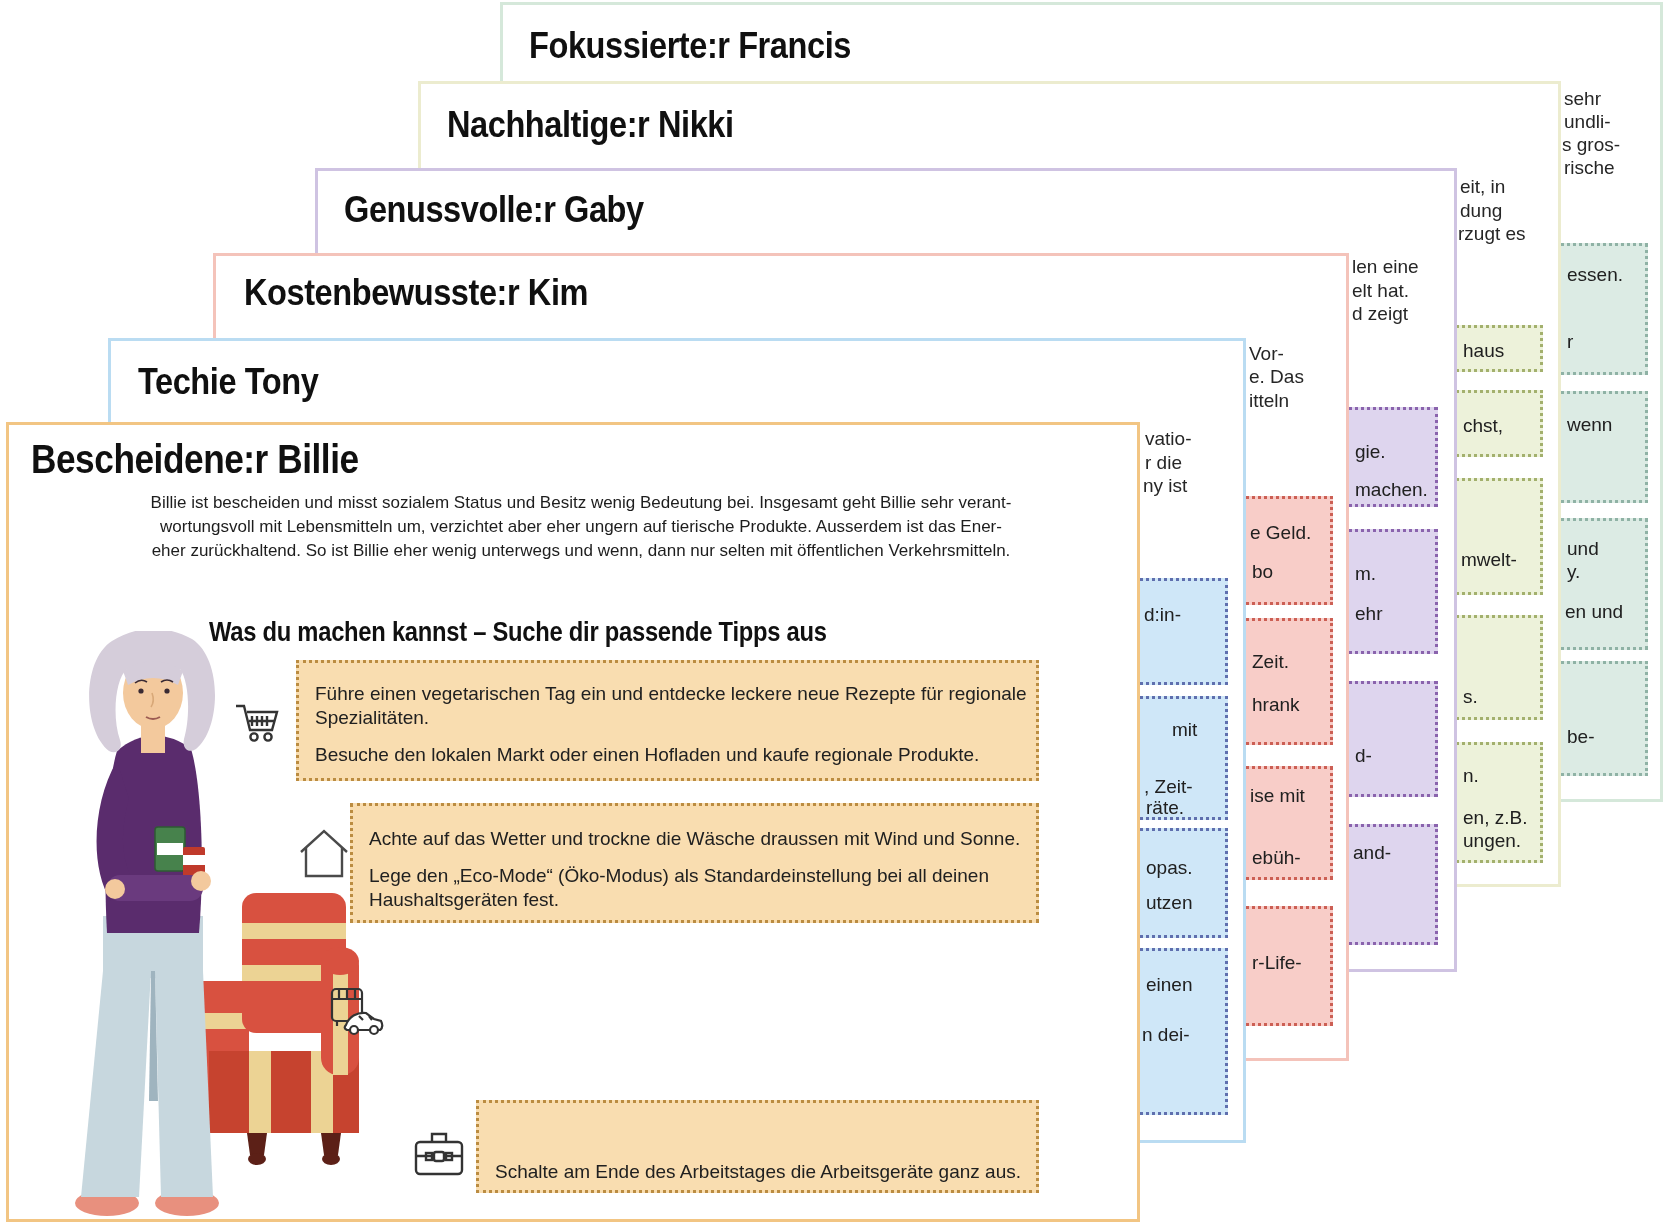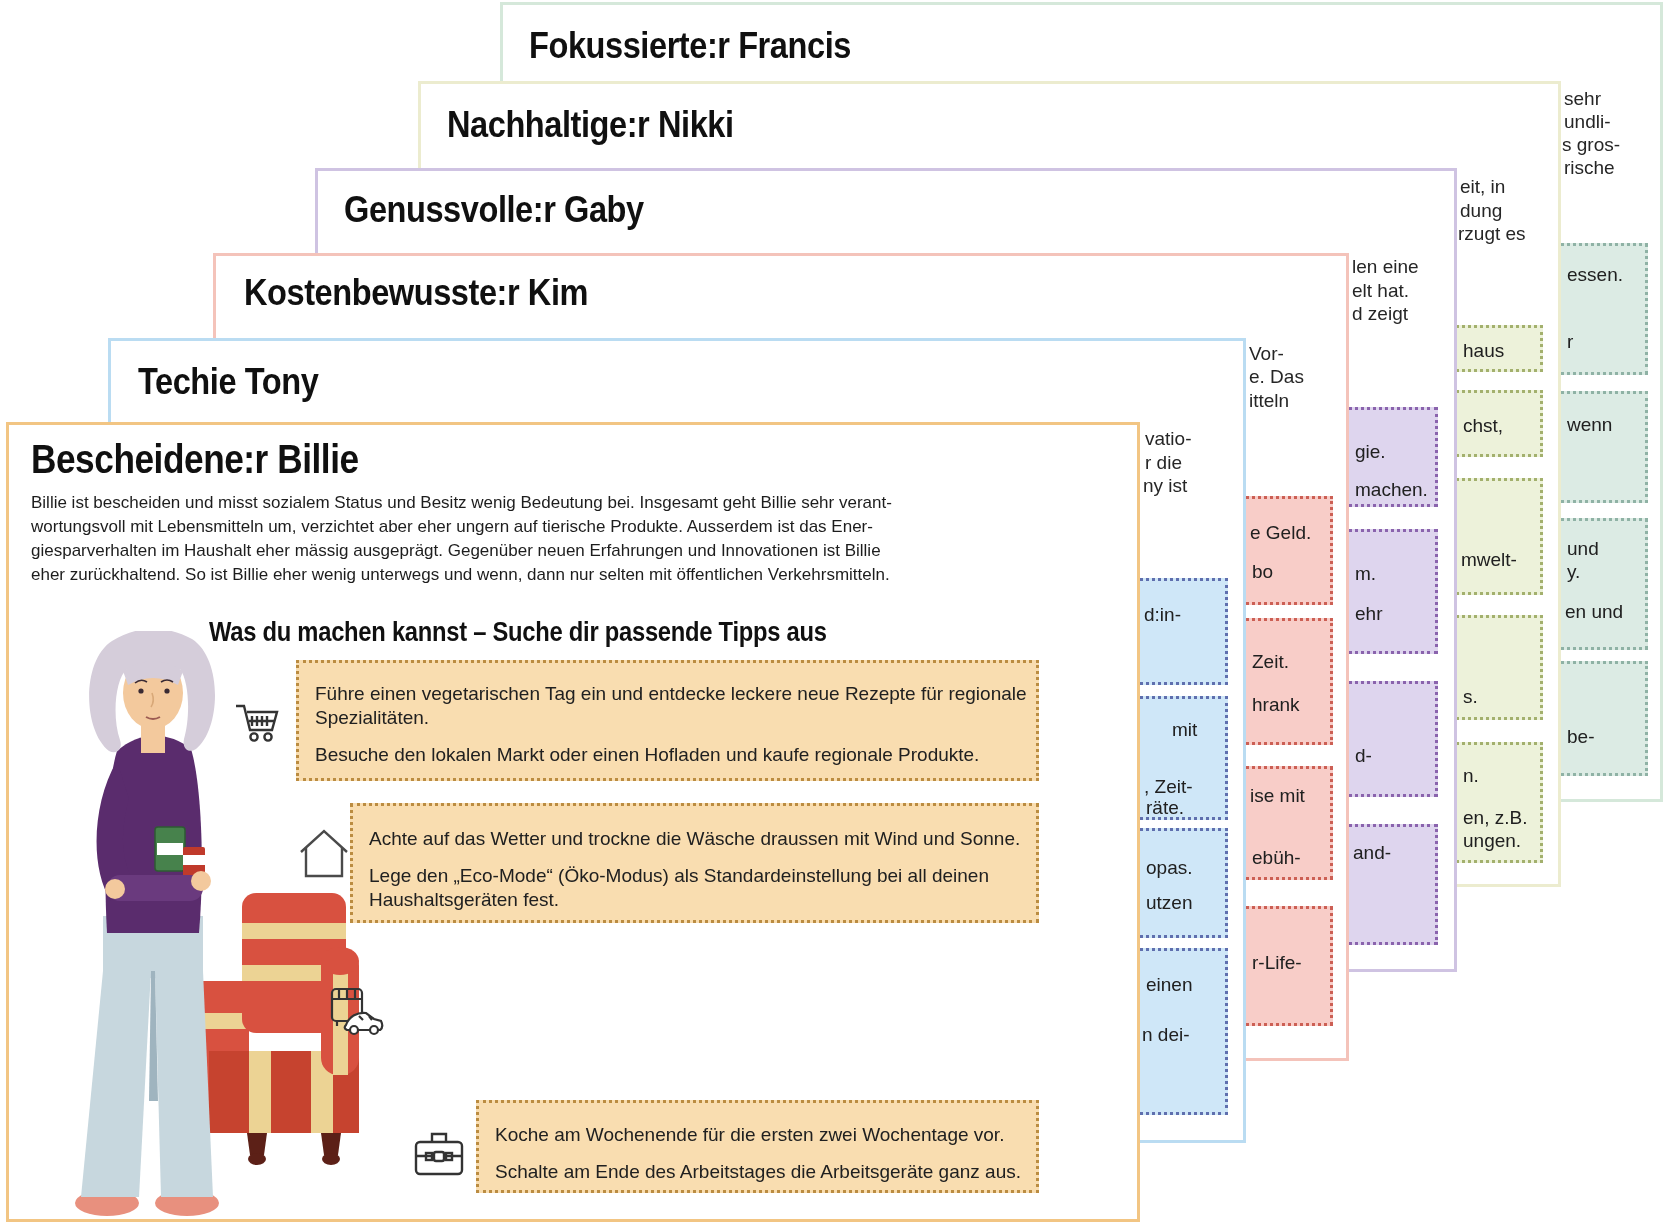"Bescheidene:r Billie" .c-billie { text-align: none -> center }
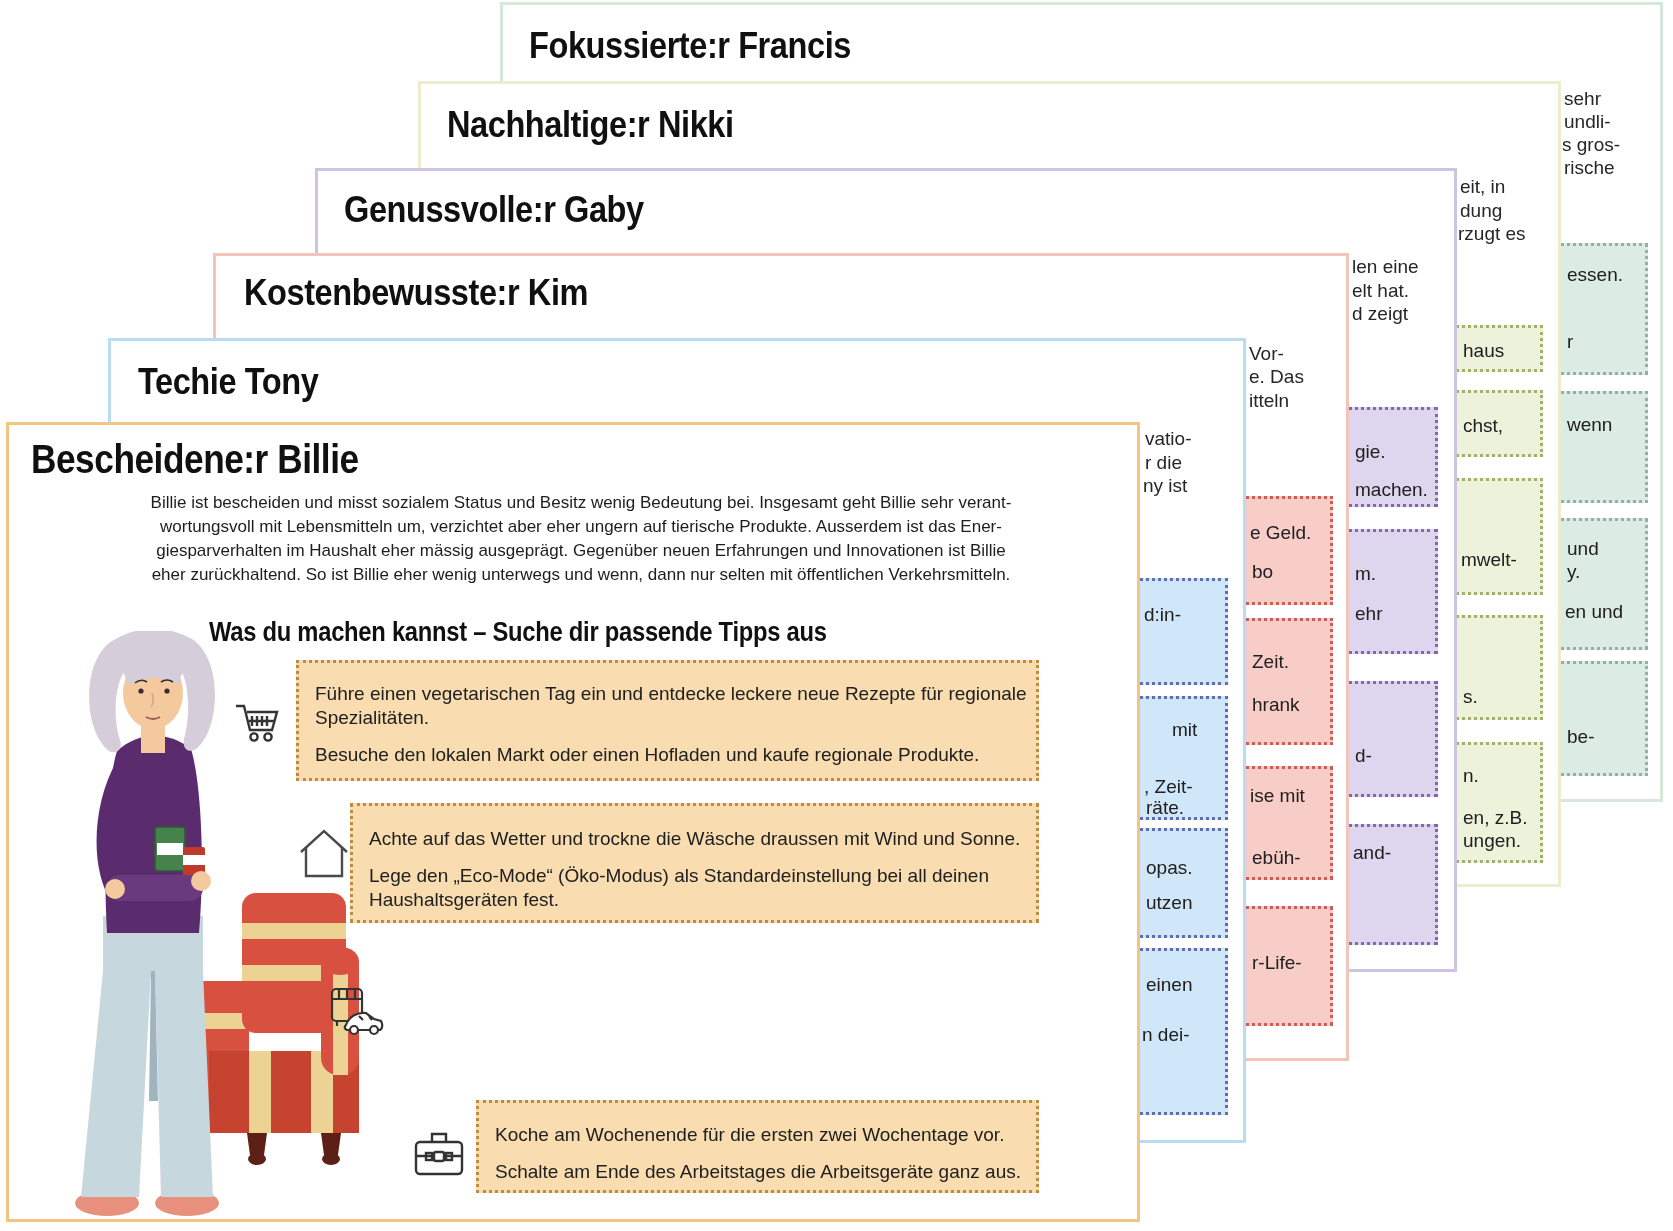"giesparverhalten im Haushalt eher mässig" div { html: <div>giesparverhalten im Haushalt eher mässig ausgeprägt. Gegenüber neuen Erfahrungen und Innovationen ist Billie</div> -> none }
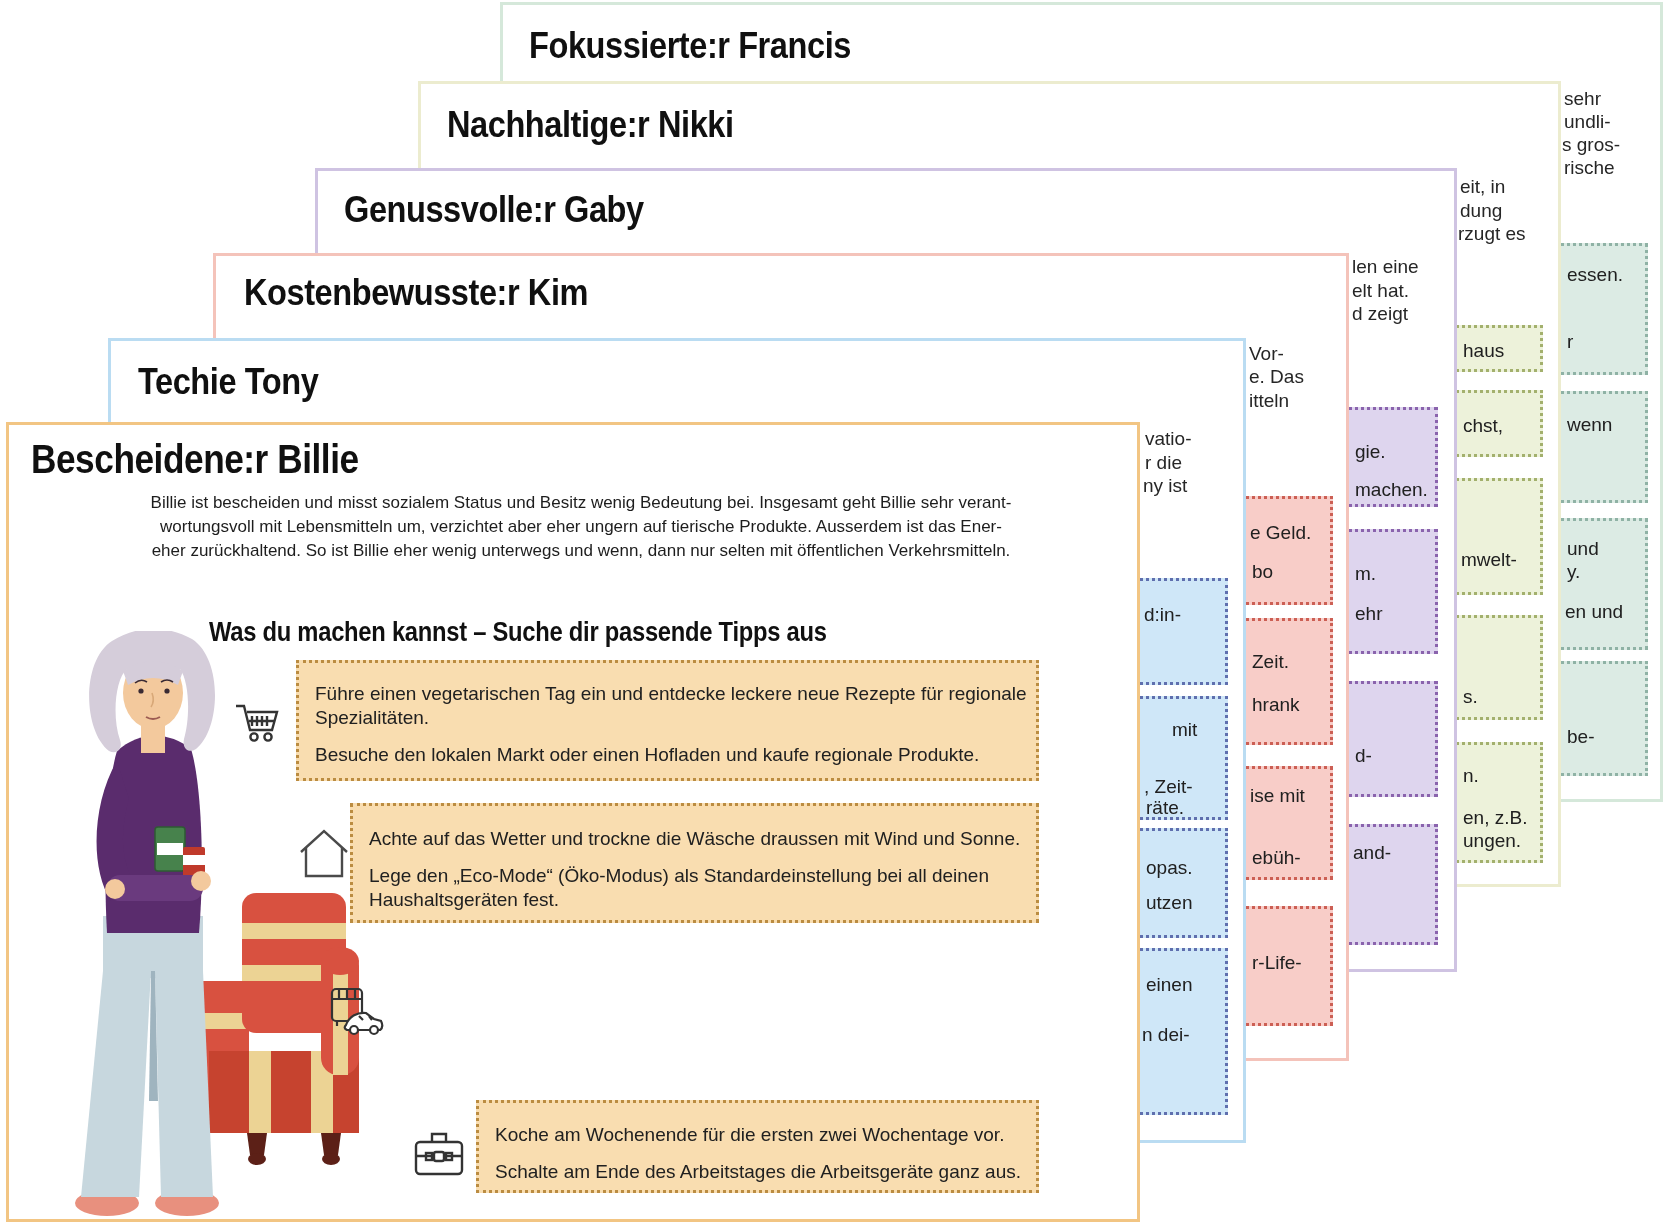"Koche am Wochenende für die" div.tipline { html: <div>Koche am Wochenende für die ersten zwei Wochentage vor.</div> -> none }
